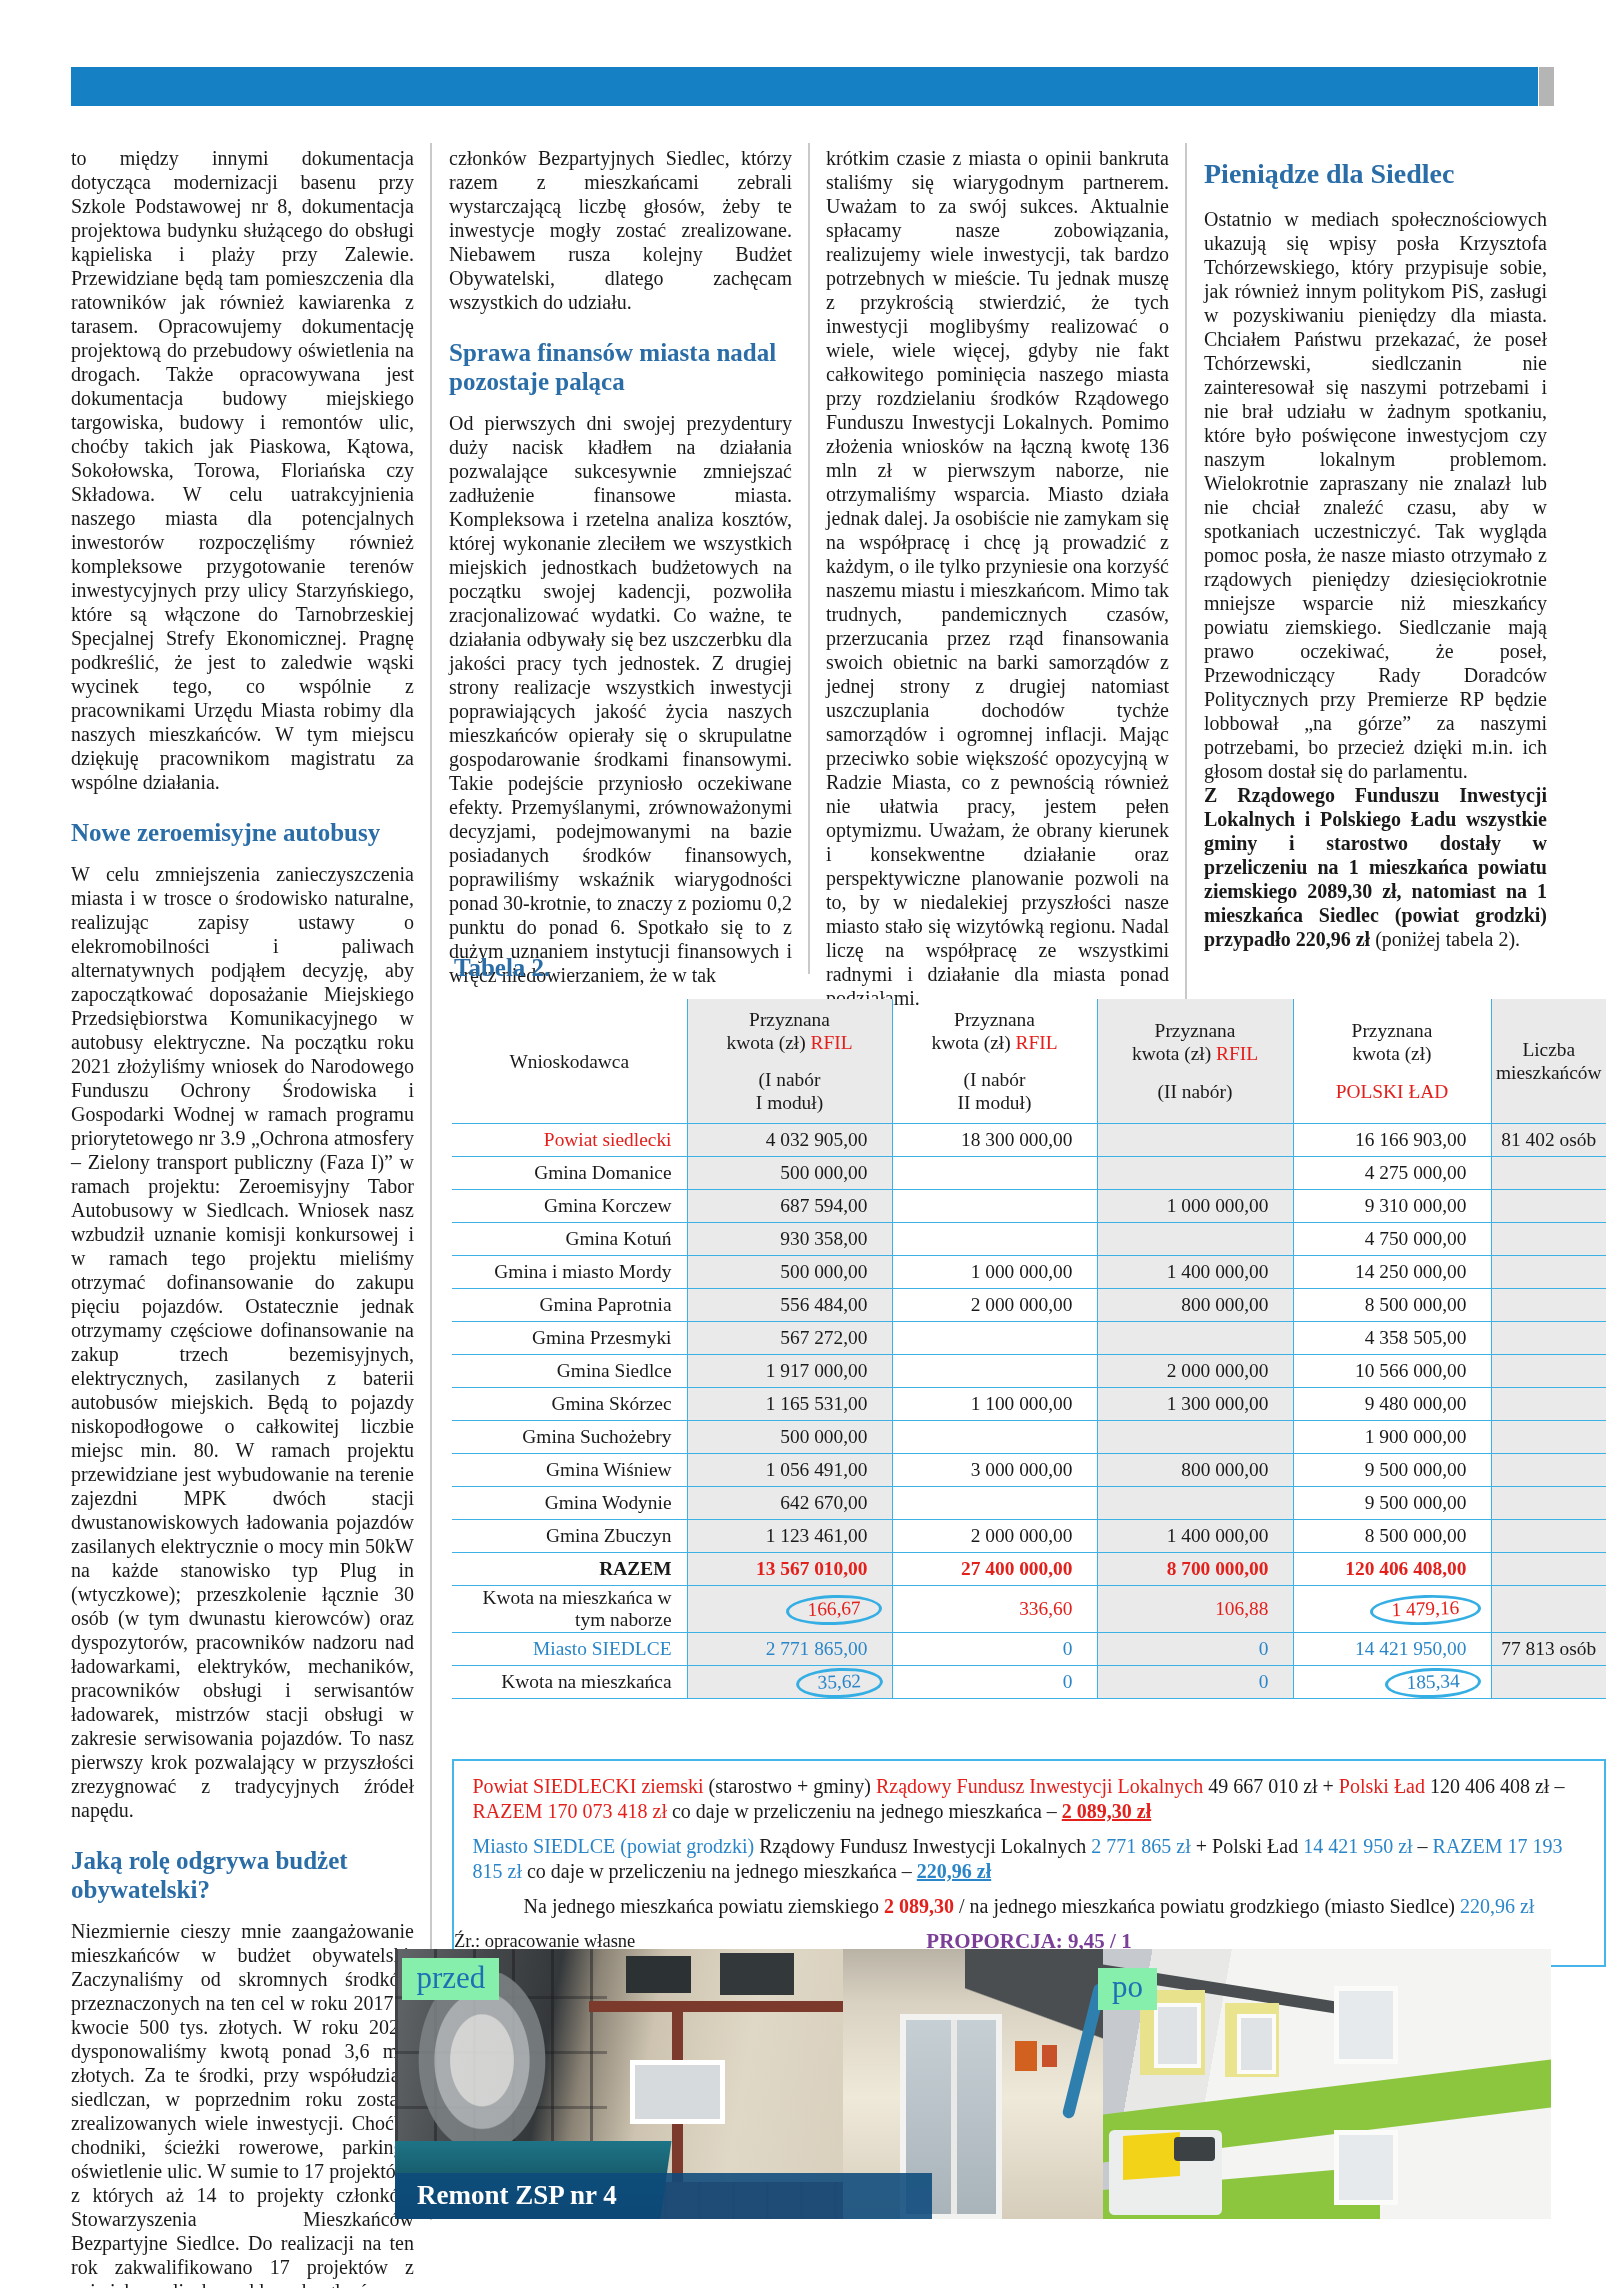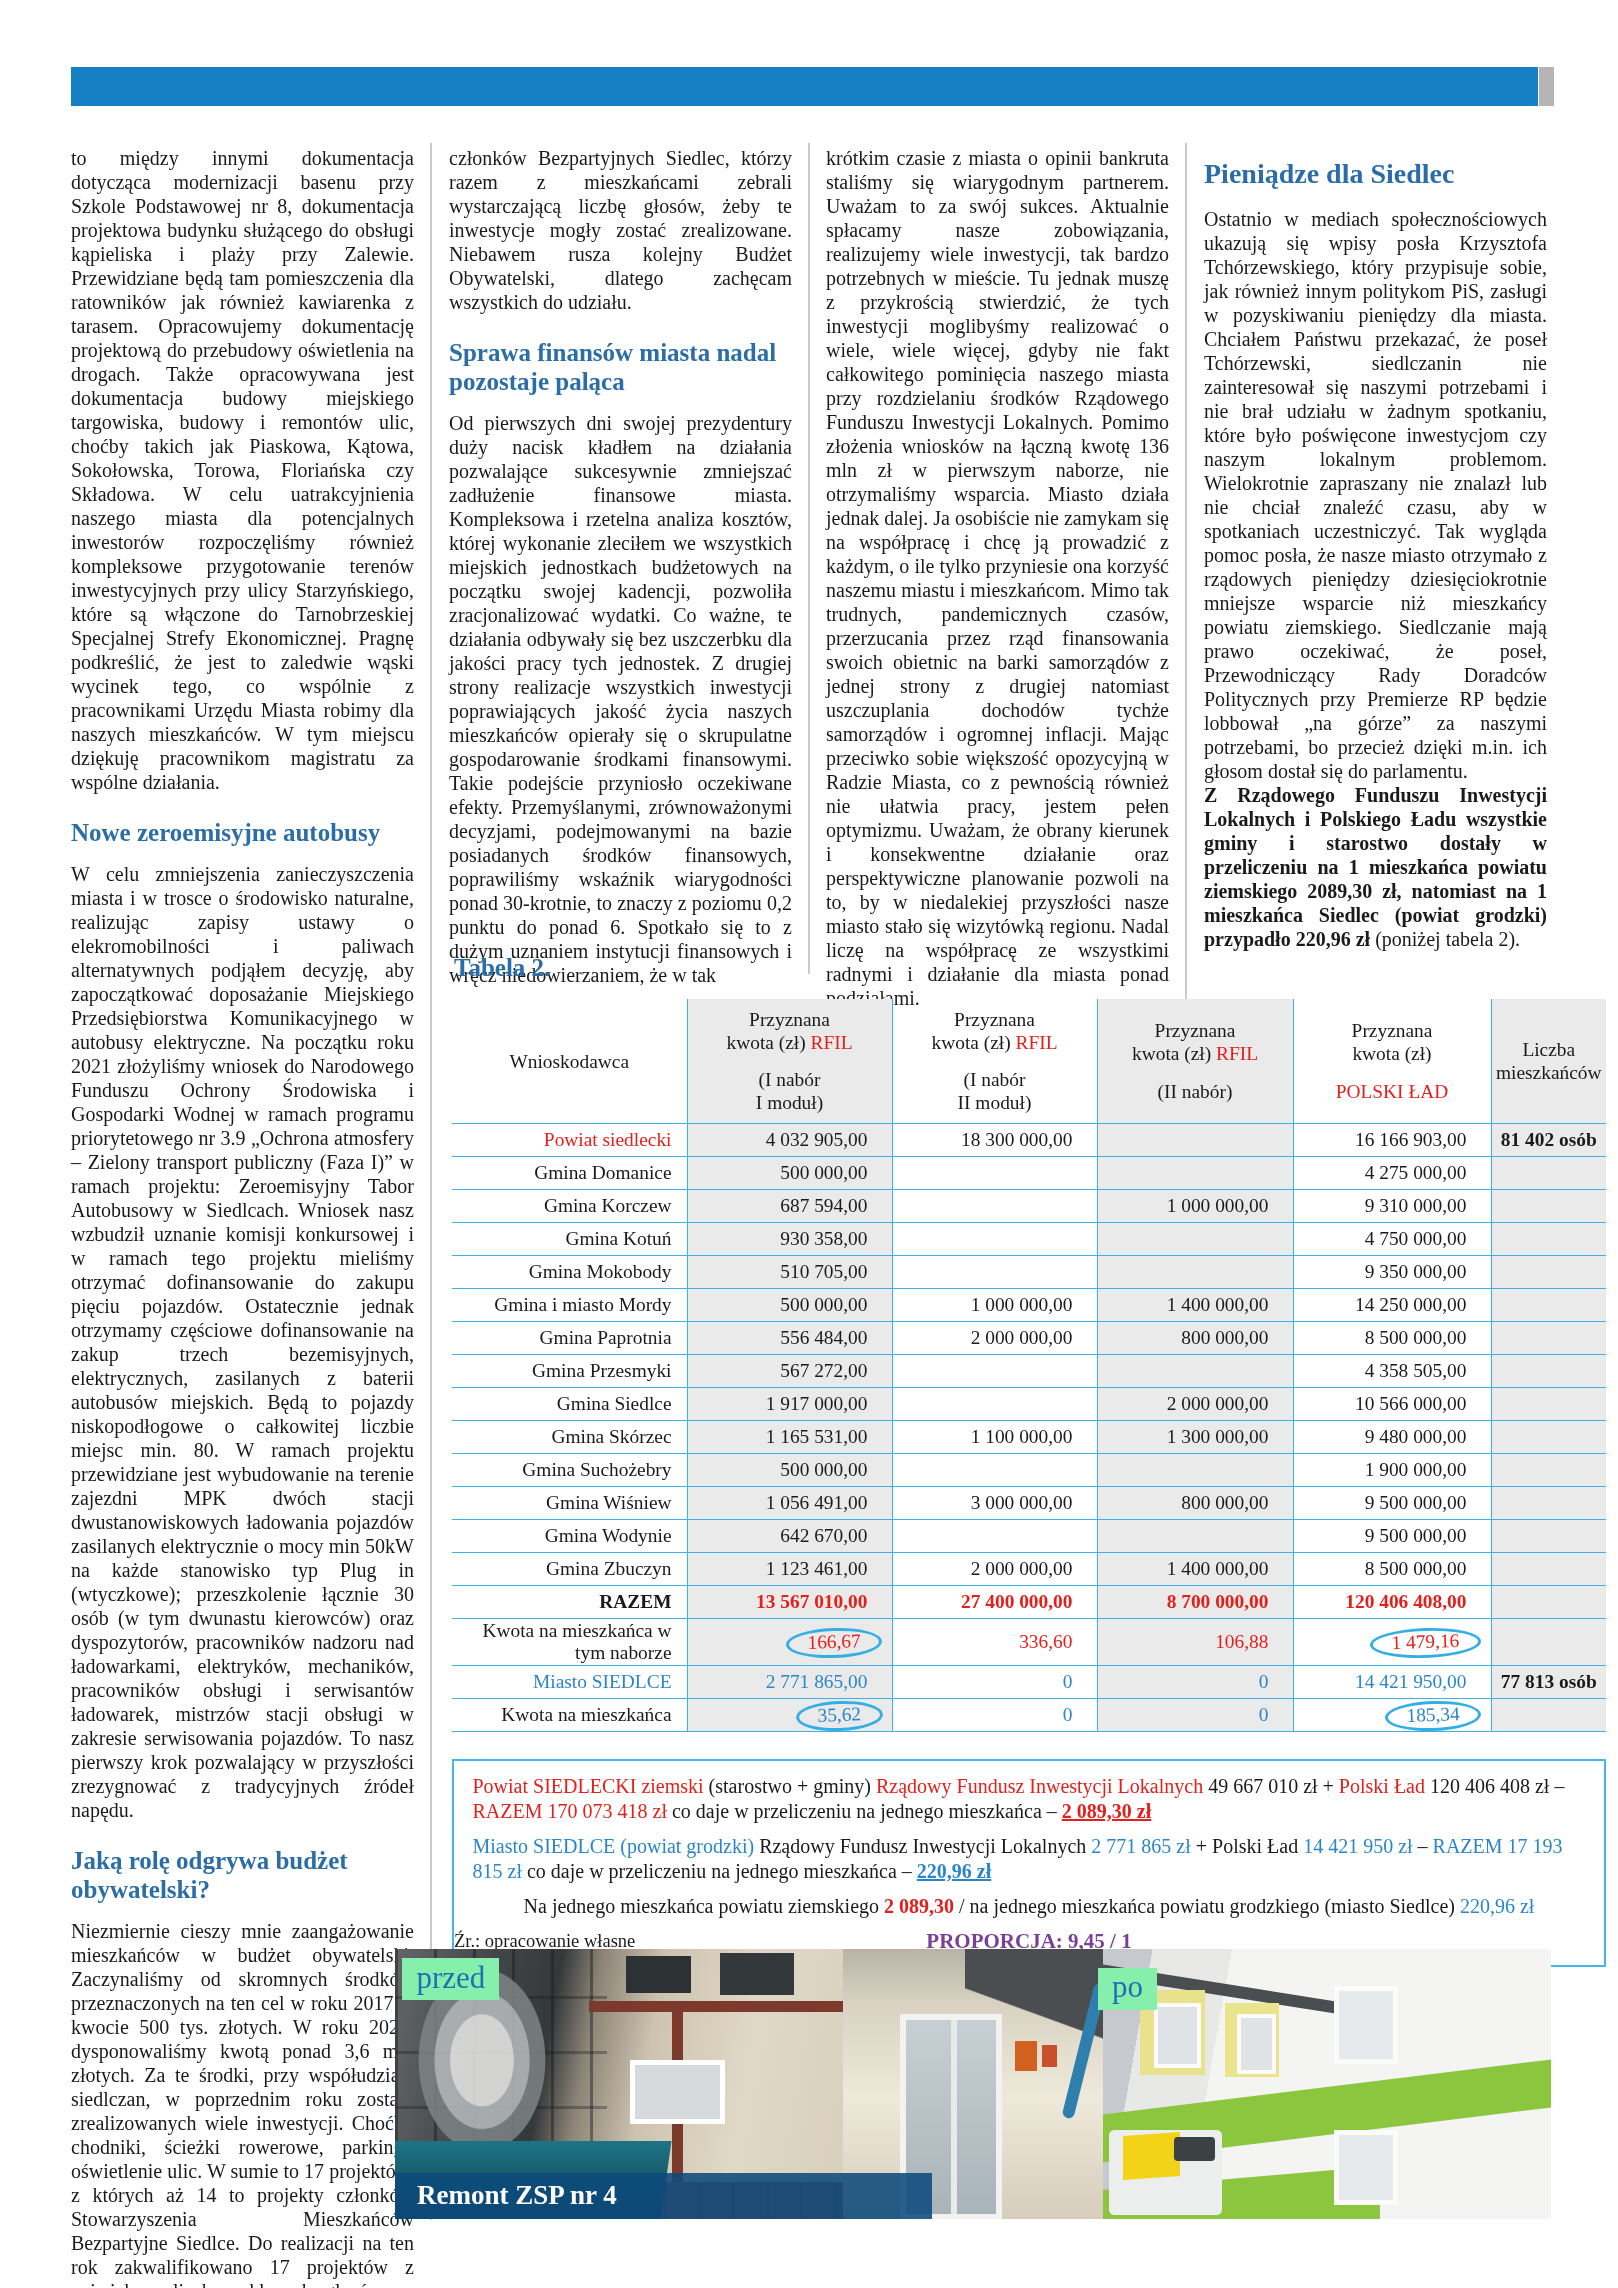"81 402 osób" .fund td.osob { font-weight: bold -> none }
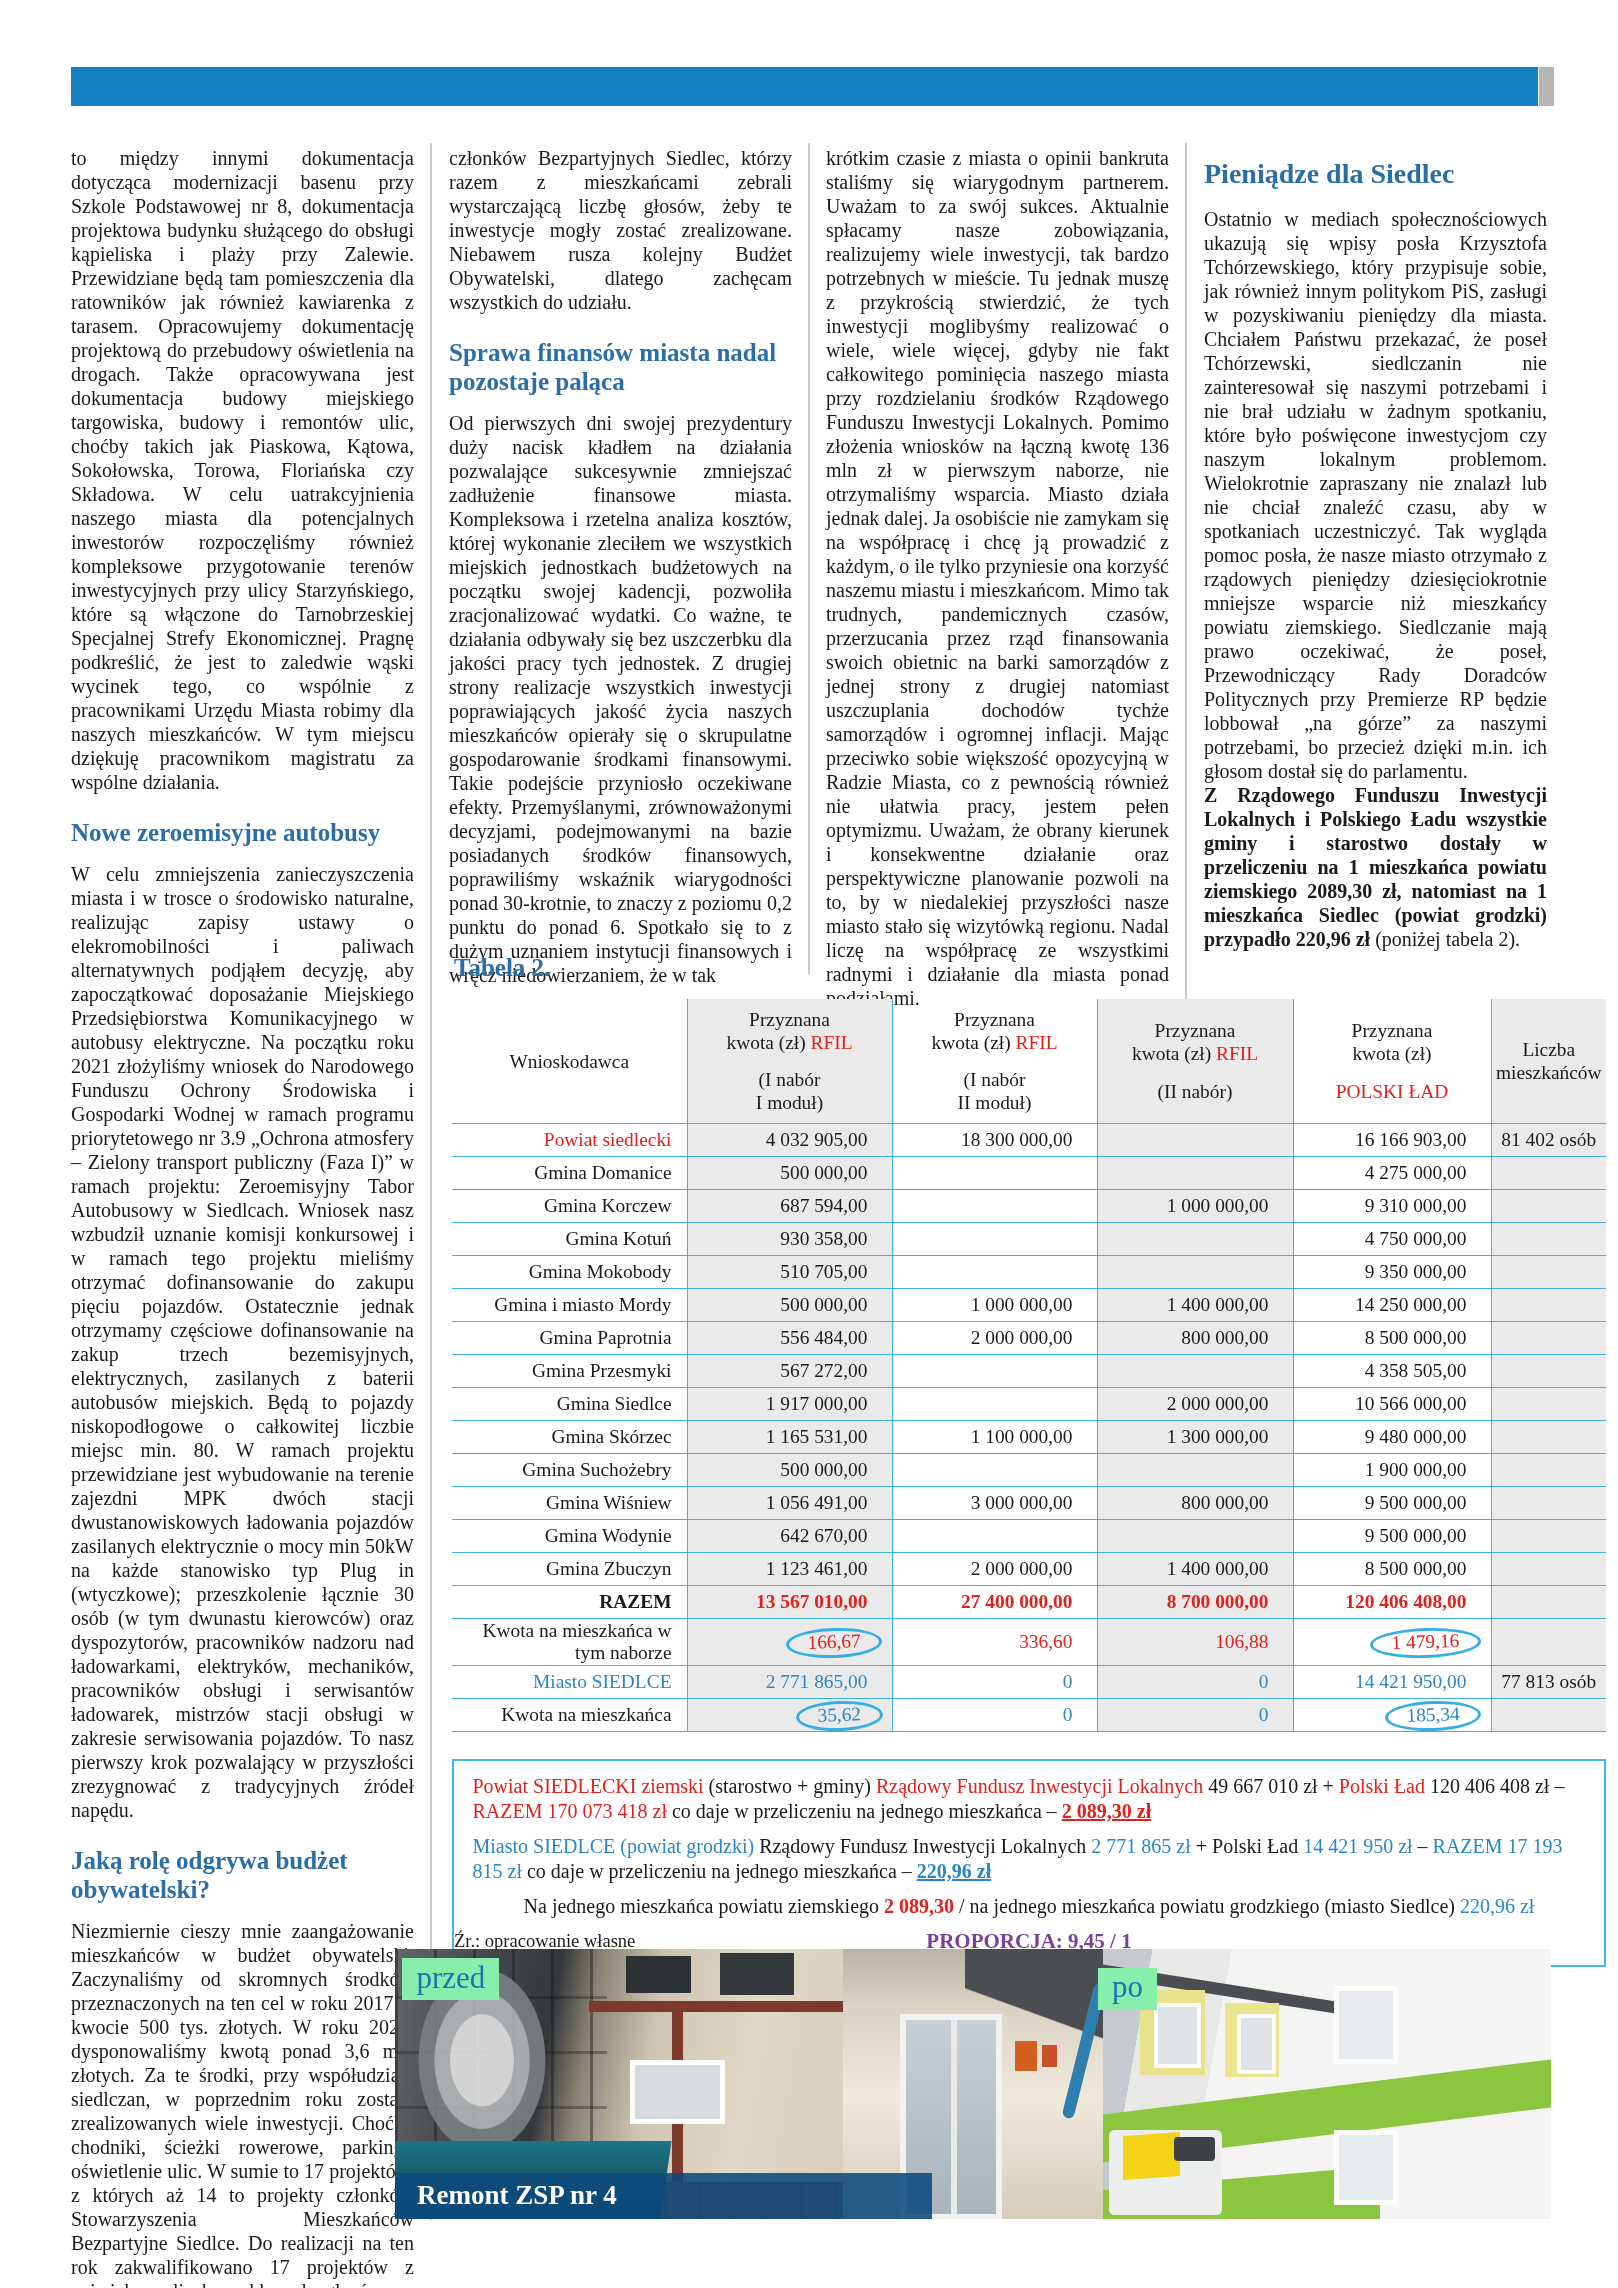"Gmina Mokobody" tr { html: <tr> <td>Gmina Mokobody</td> <td>510 705,00</td> <td></td> <td></td> <td>9 350 000,00</td> <td></td> </tr> -> none }
